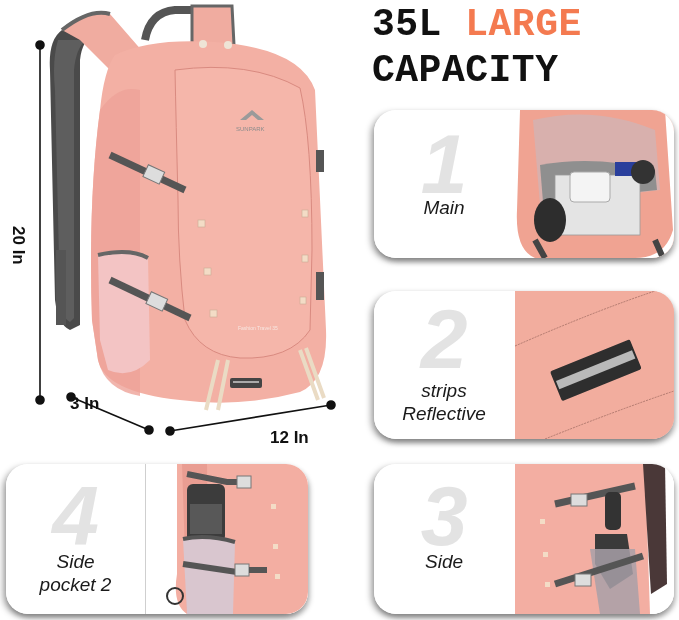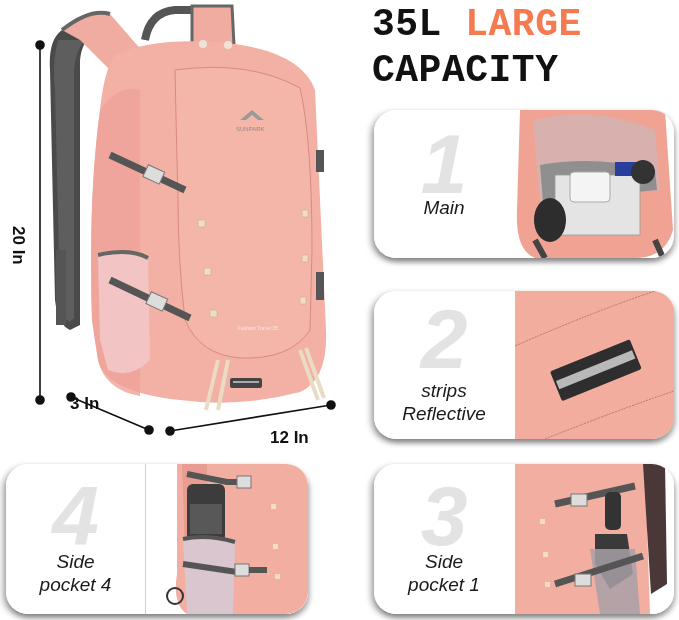"pocket 4" div { text: 4 -> 2 }
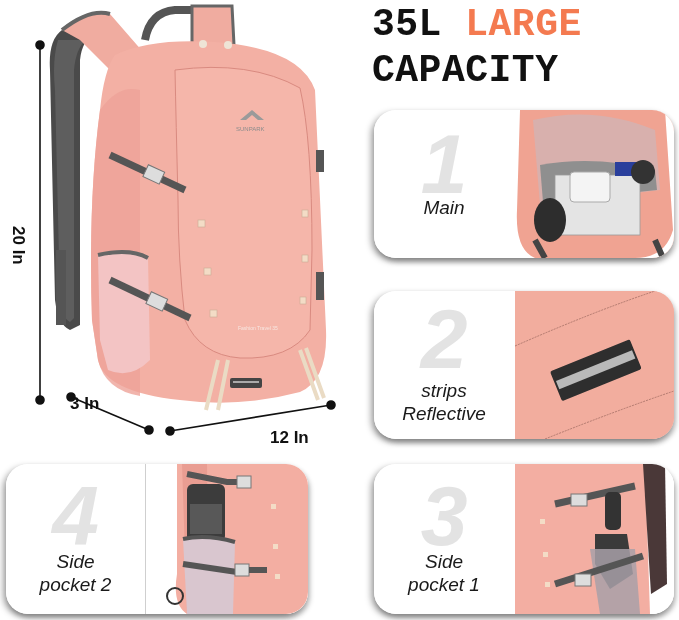"pocket 1" div { html: <div>pocket 1</div> -> none }
